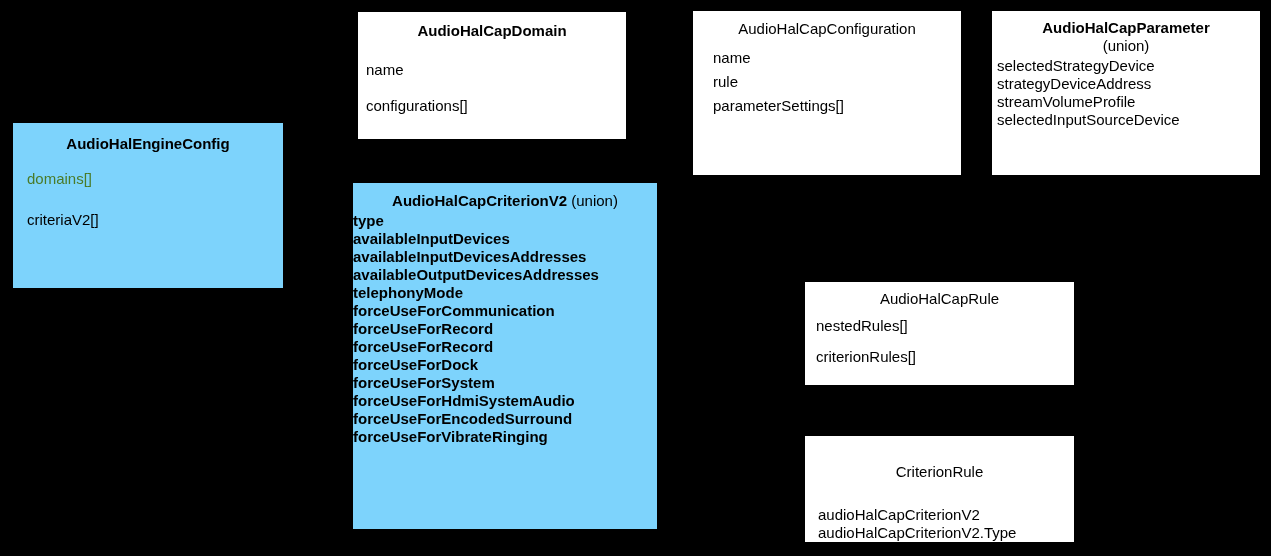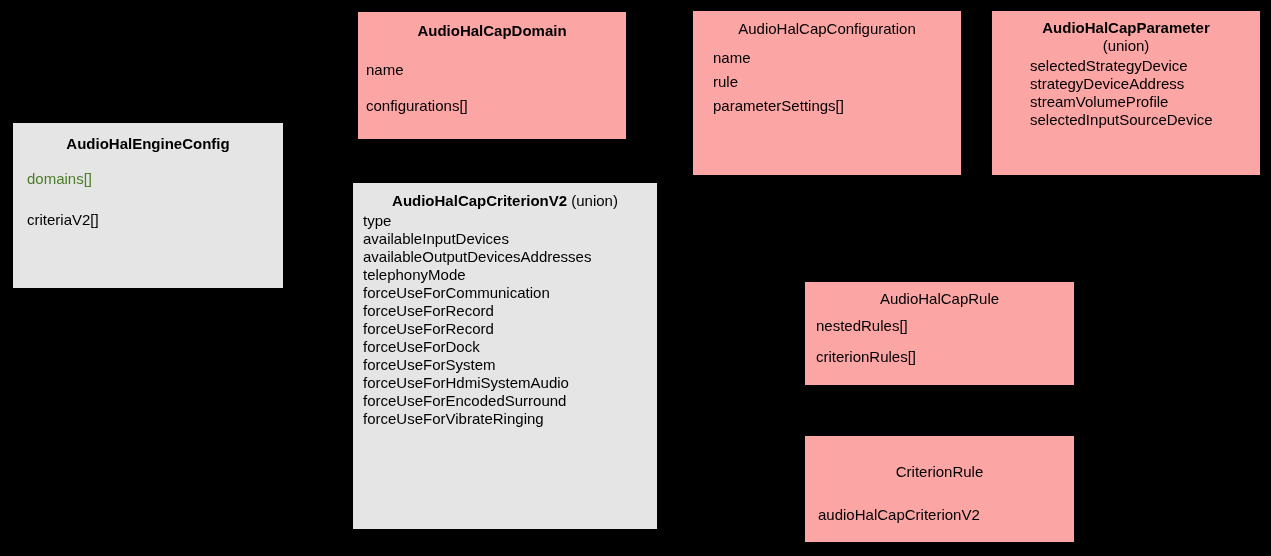"AudioHalCapDomain" .uml-box { background: #fca5a5 -> #ffffff }
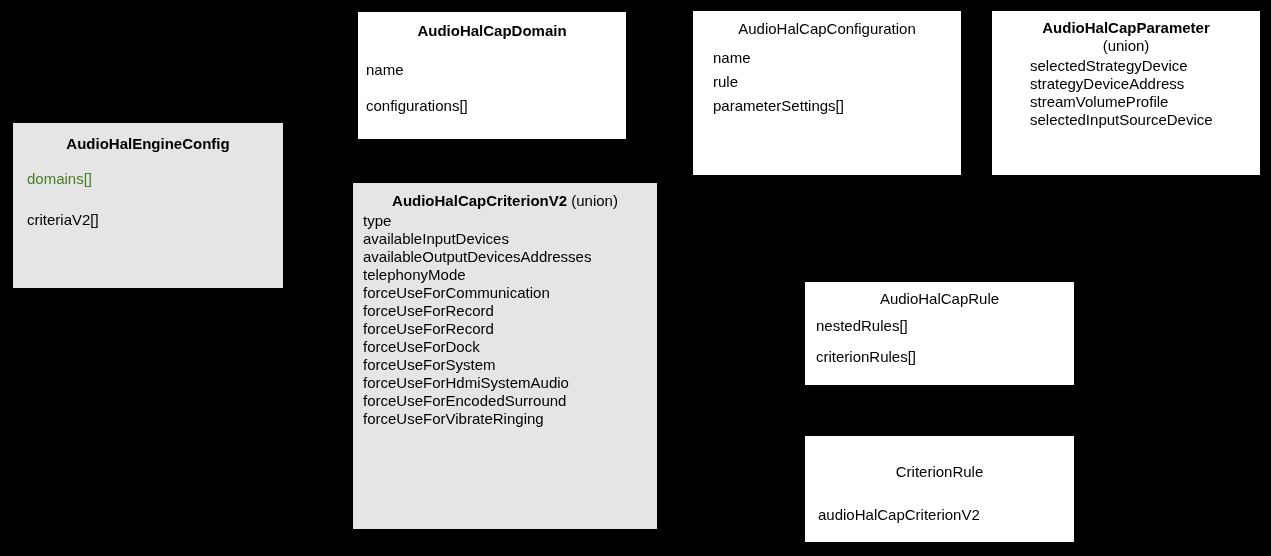"selectedStrategyDevice" div { margin-left: 16px -> none; padding-left: 22px -> 5px }
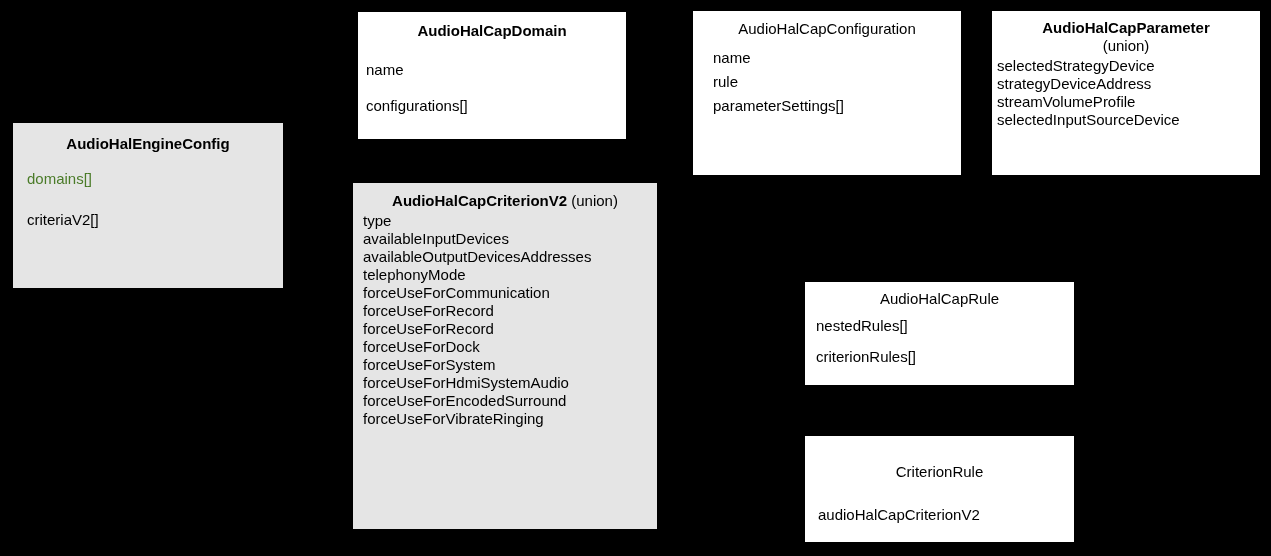"AudioHalEngineConfig" .uml-box.gray { background: #e5e5e5 -> #7dd3fc }
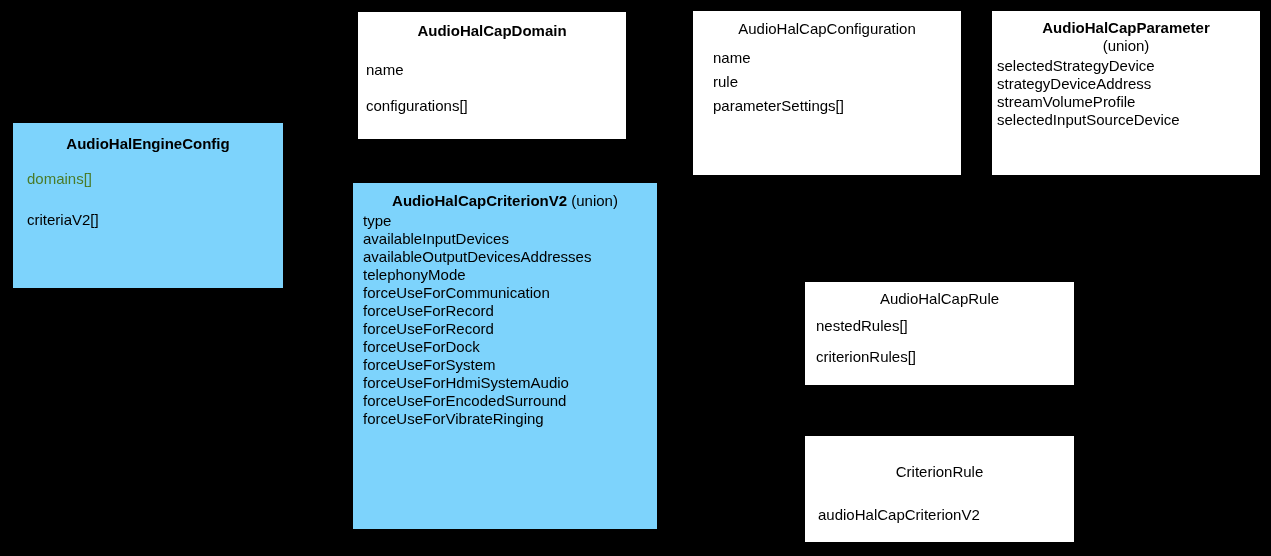"type" div { font-weight: none -> bold; padding-left: 10px -> none }
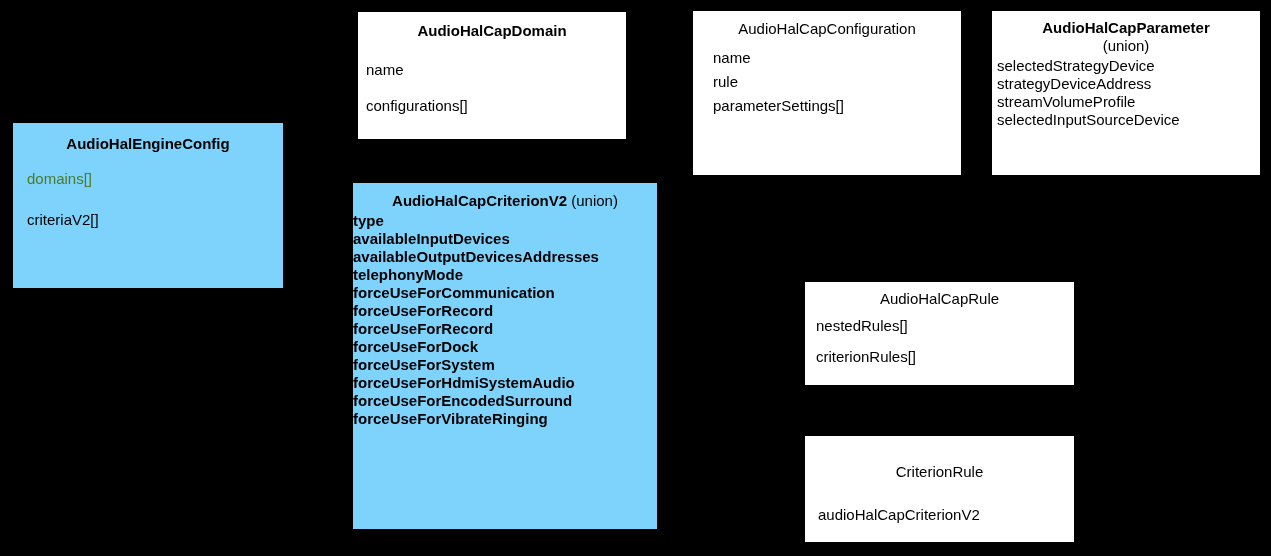"availableInputDevicesAddresses" div.attr-list { html: none -> <div>availableInputDevicesAddresses</div> }
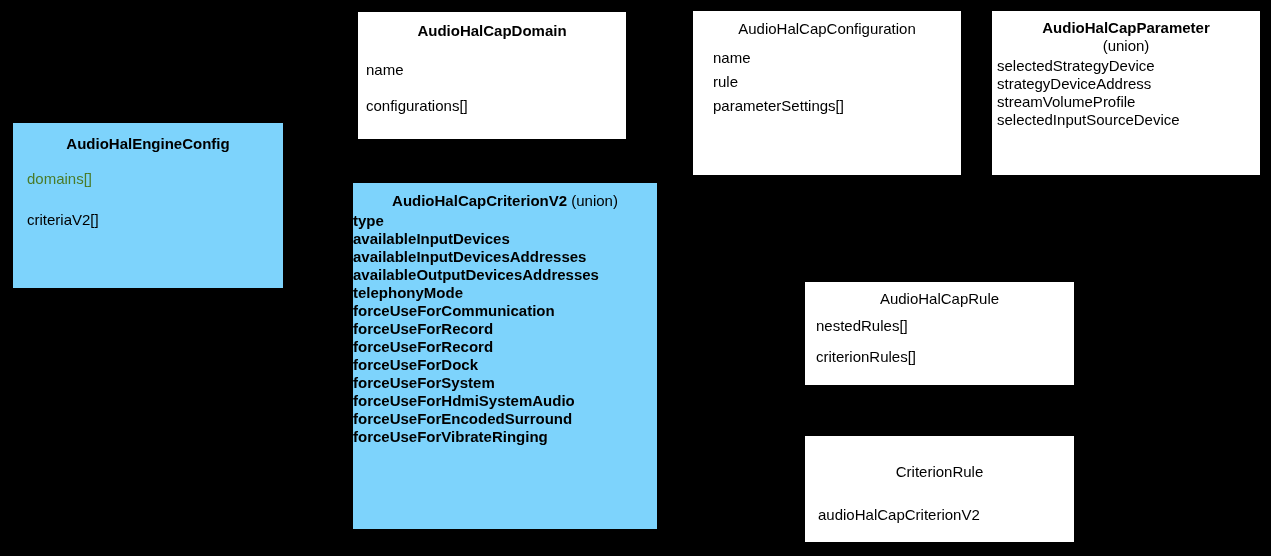"audioHalCapCriterionV2.Type" div.attr-list { html: none -> <div>audioHalCapCriterionV2.Type</div> }
